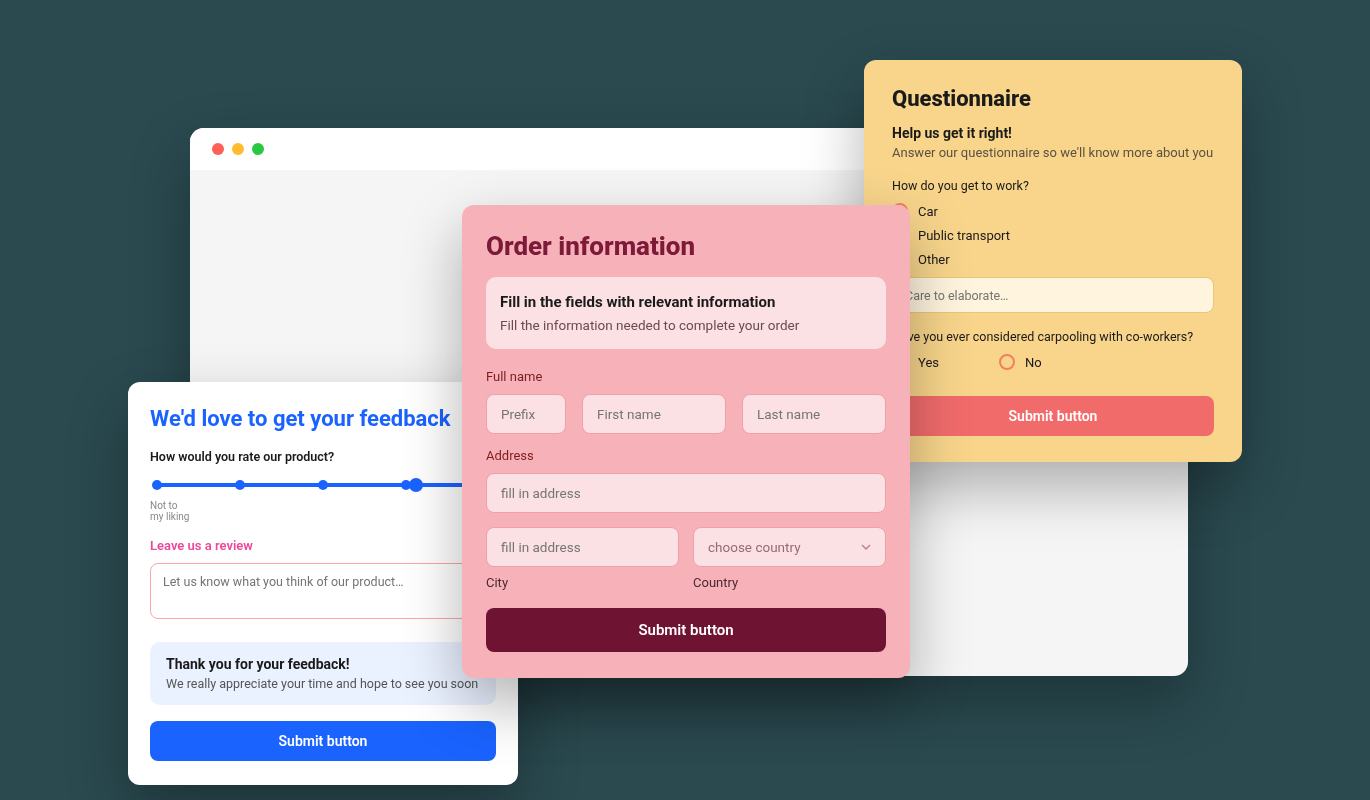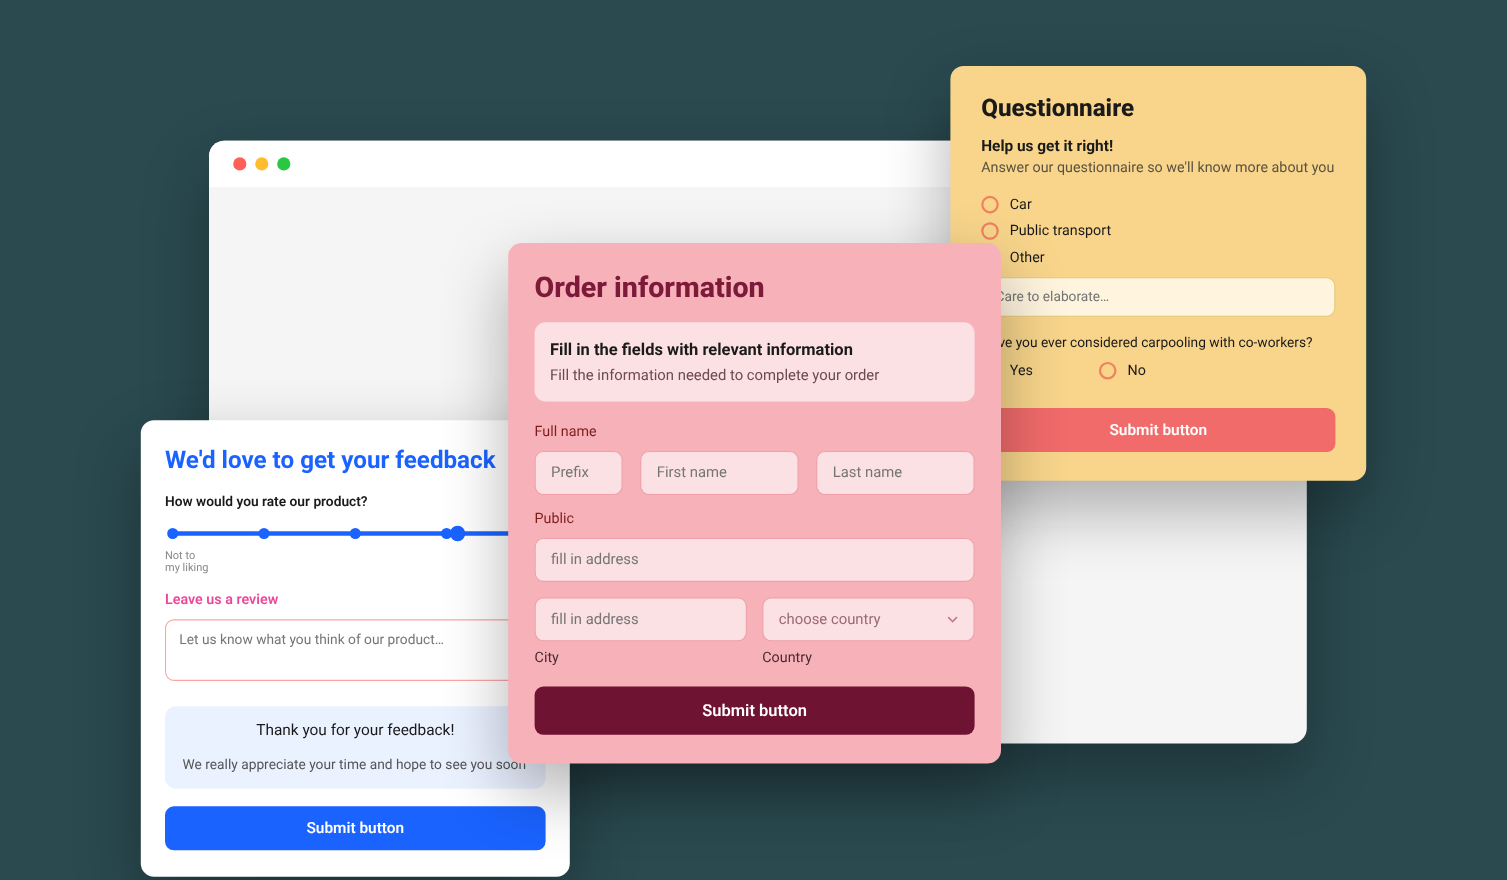"How do you get to" div.q { html: none -> <div>How do you get to work?</div> }
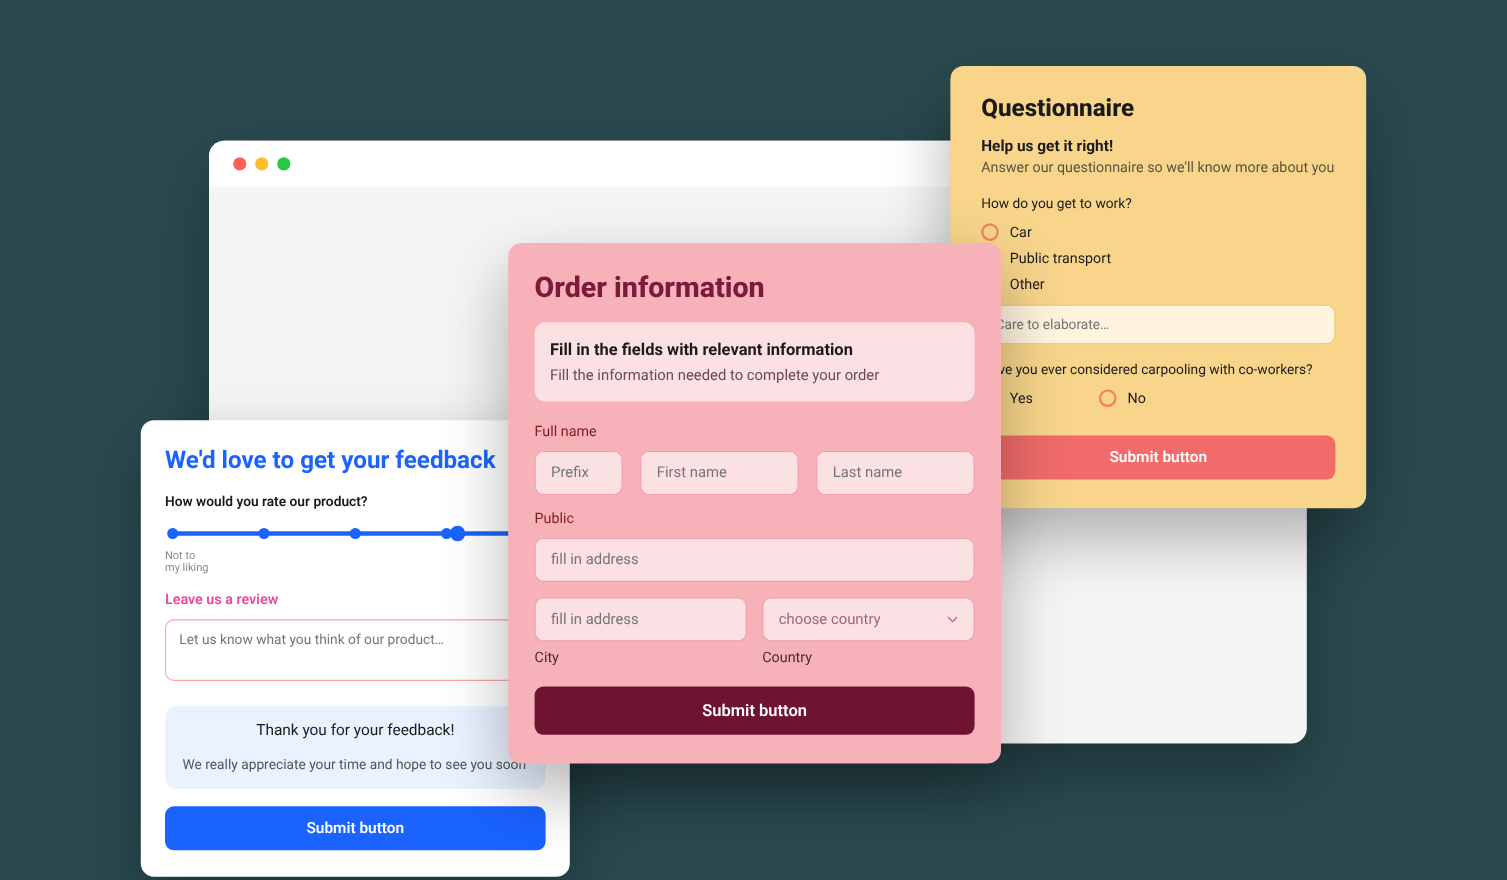"Order information" .order { top: 221px -> 205px }
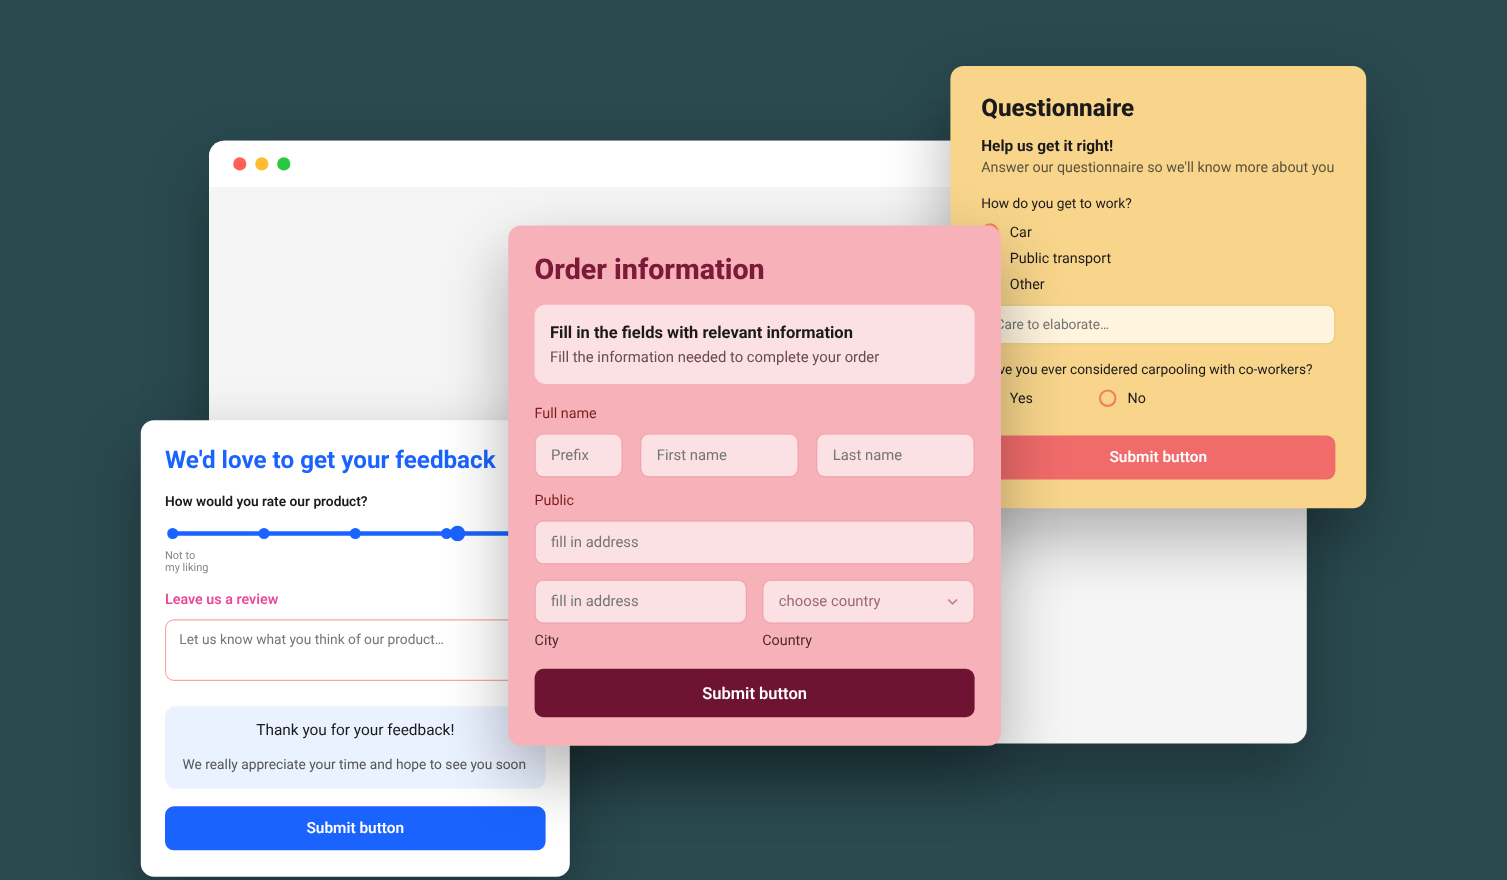"Public" div.lbl { text: Public -> Address }
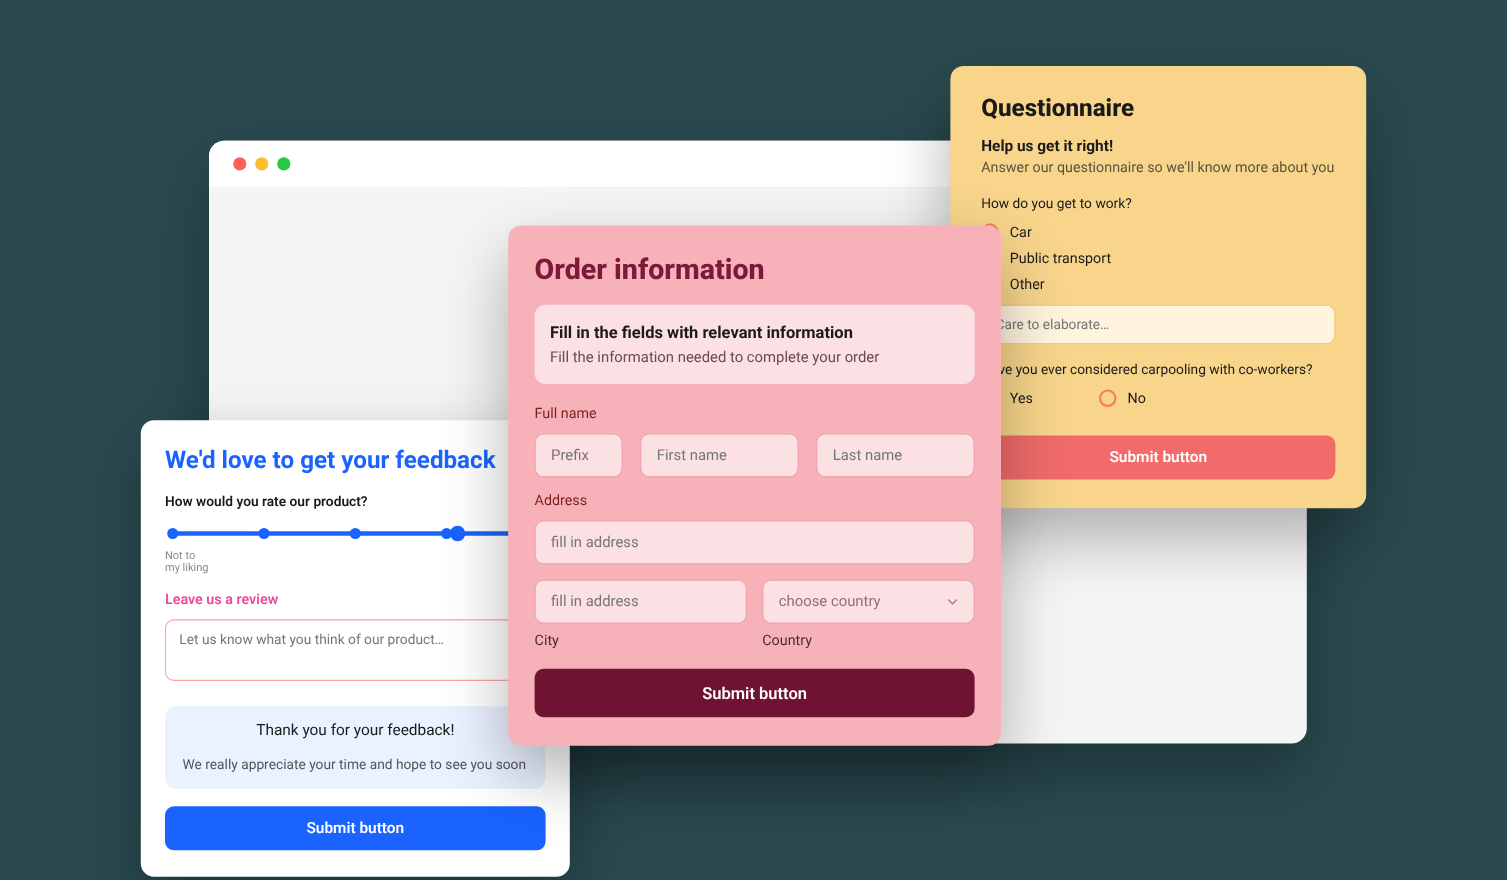"Thank you for your feedback!" .feed .tybox .t { font-weight: 400 -> 700; margin-bottom: 16px -> 4px; text-align: center -> none }
